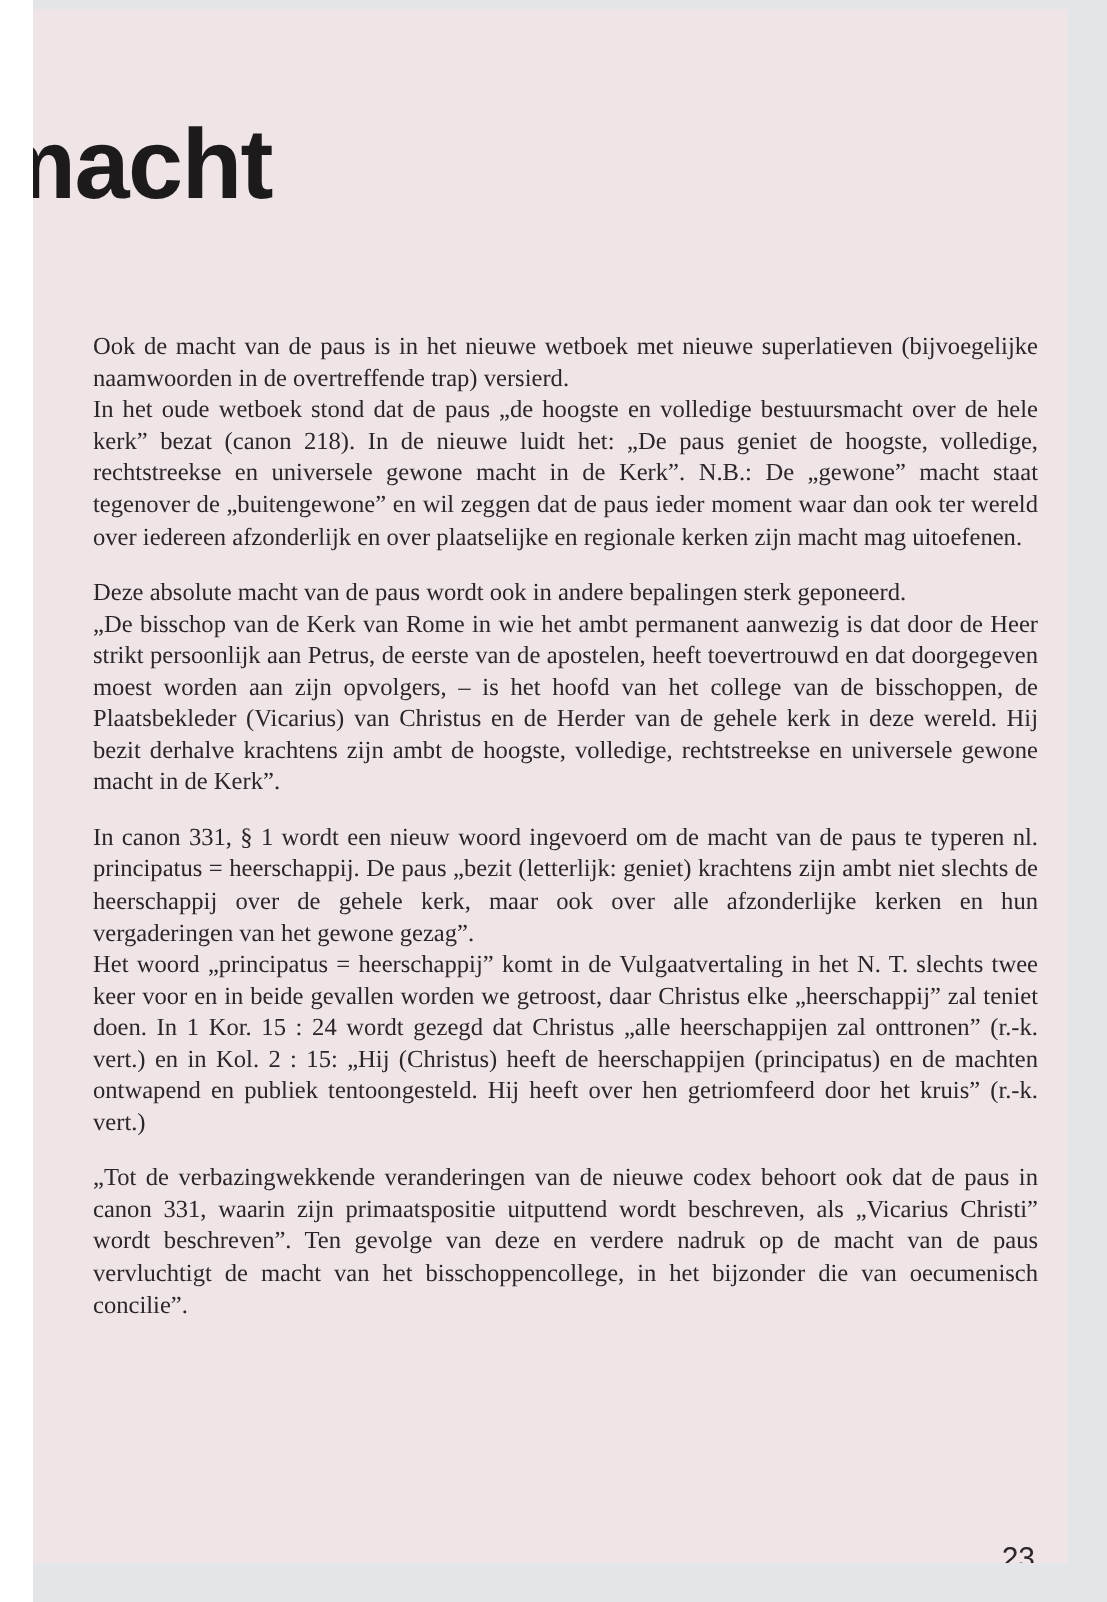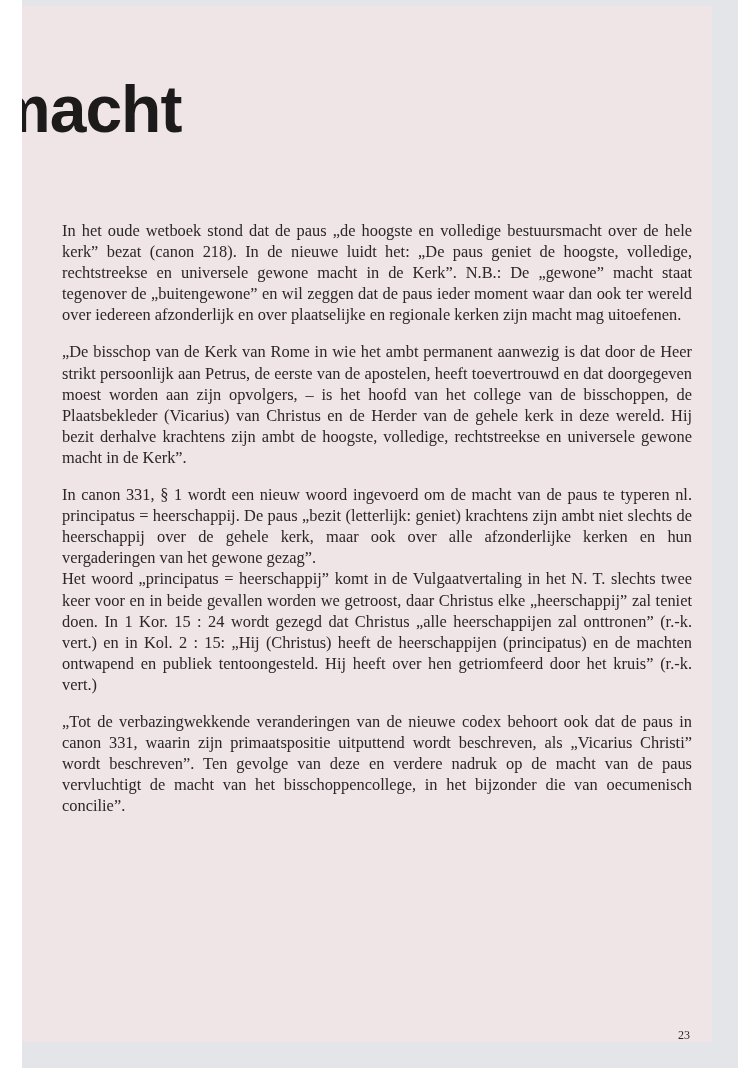"Ook de macht van de" span.line { html: none -> <span>Ook de macht van de paus is in het nieuwe wetboek met nieuwe superlatieven (bijvoegelijke naamwoorden in de overtreffende trap) versierd.</span> }
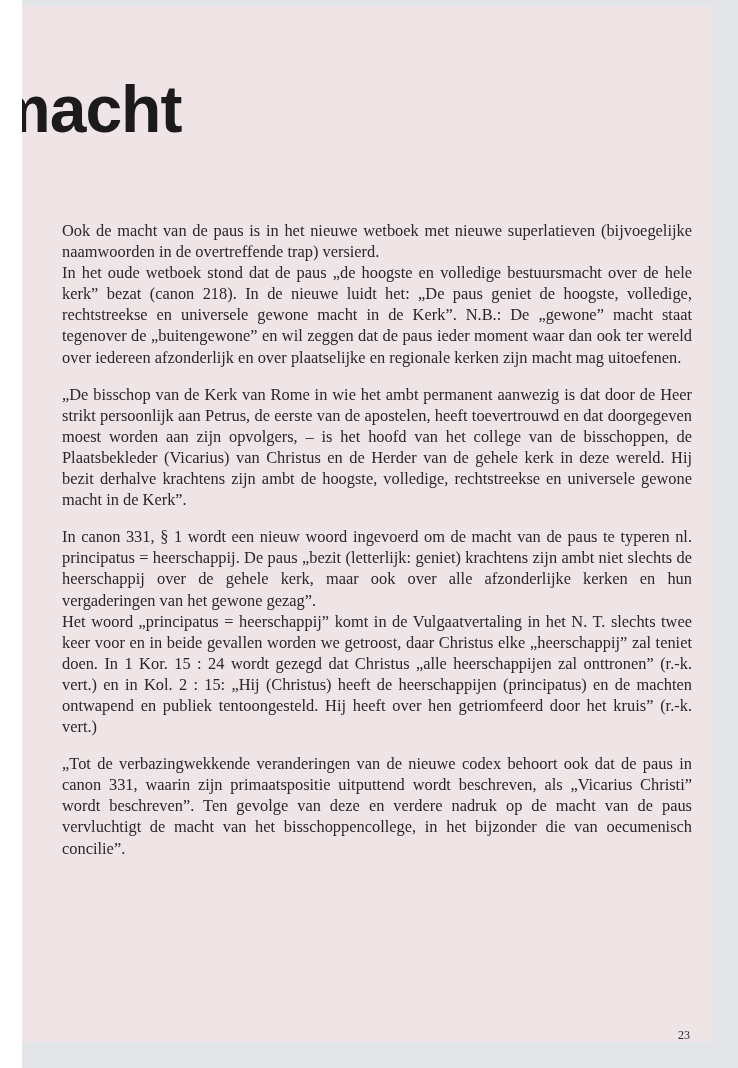"Deze absolute macht van de" span.line { html: none -> <span>Deze absolute macht van de paus wordt ook in andere bepalingen sterk geponeerd.</span> }
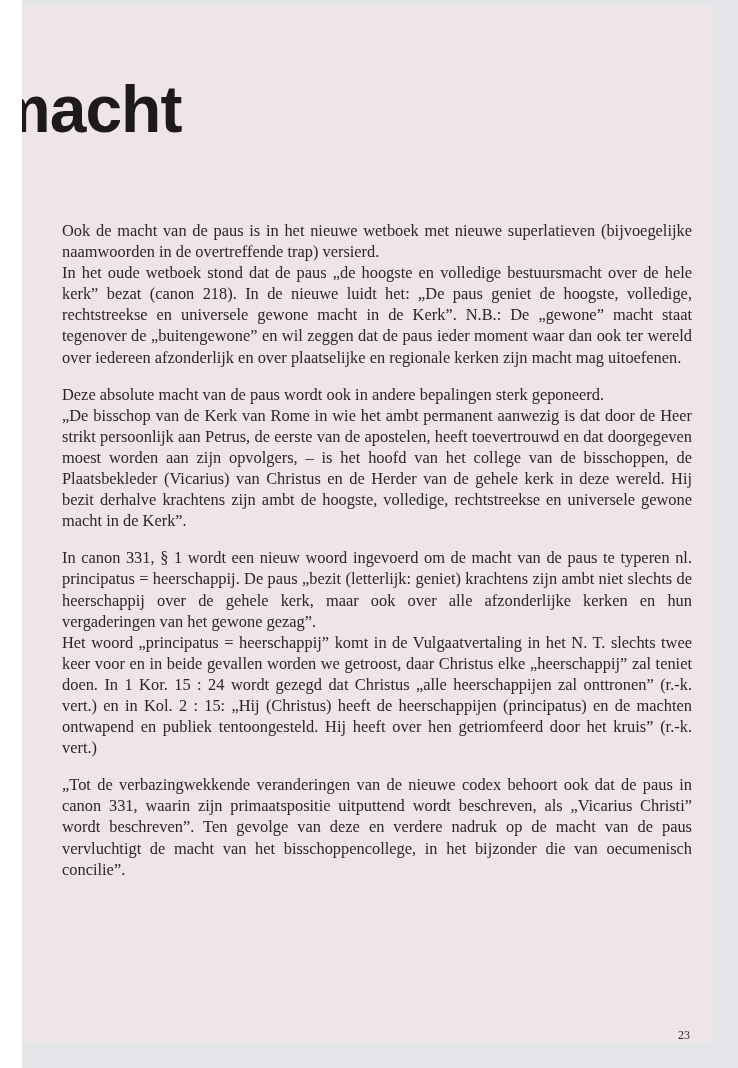"23" .page-number { font-family: Liberation Serif, serif -> Liberation Sans, sans-serif; font-size: 12px -> 20px }
